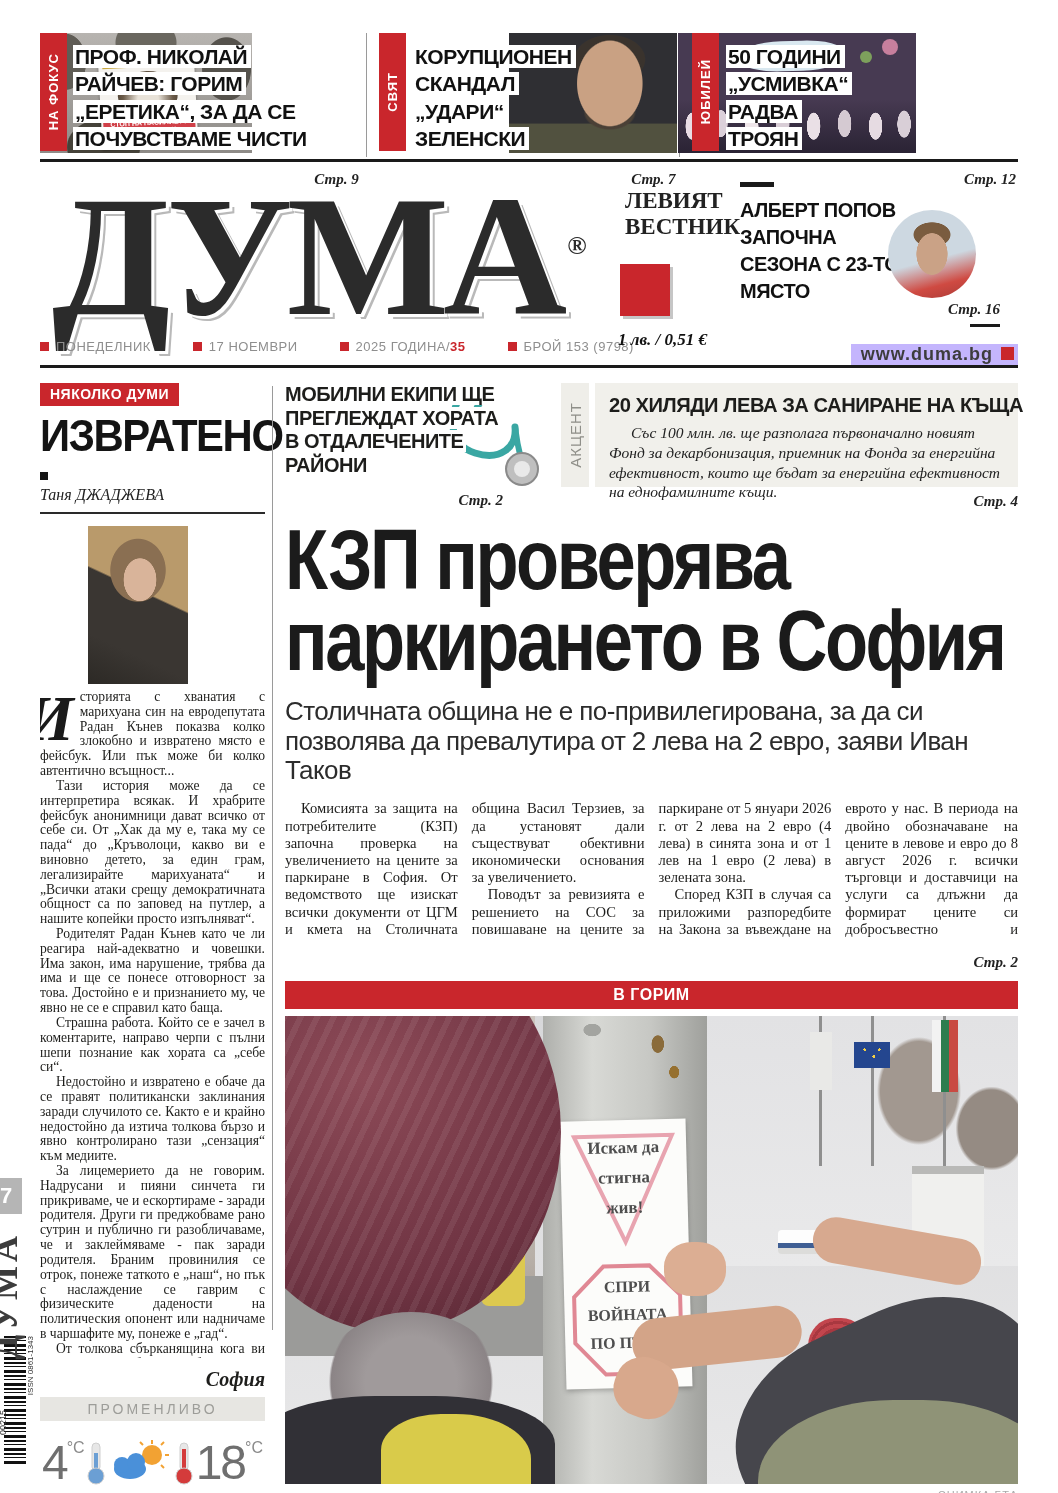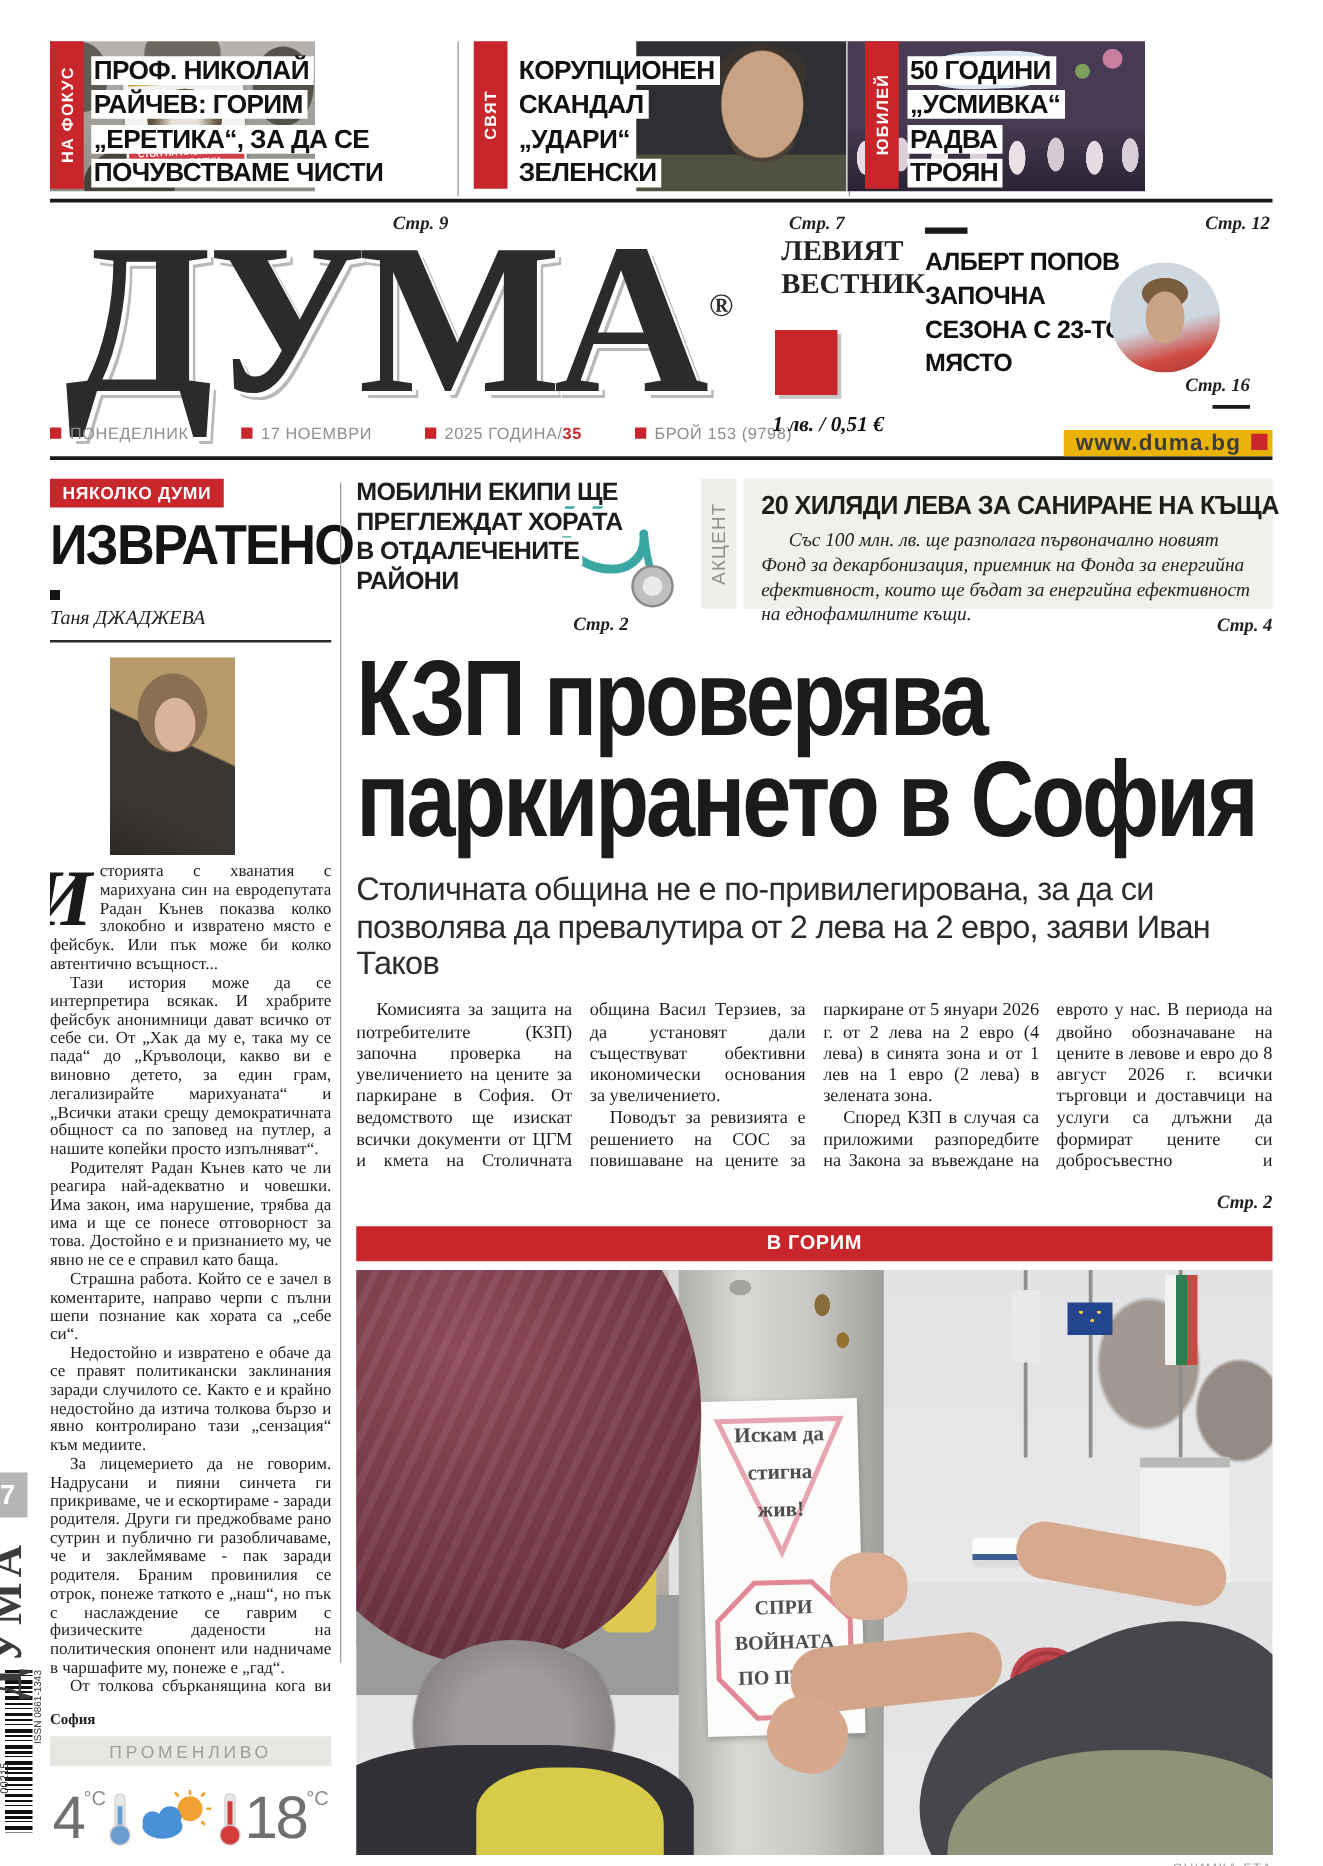"www.duma.bg" #website { background: #eab308 -> #c4b5fd }
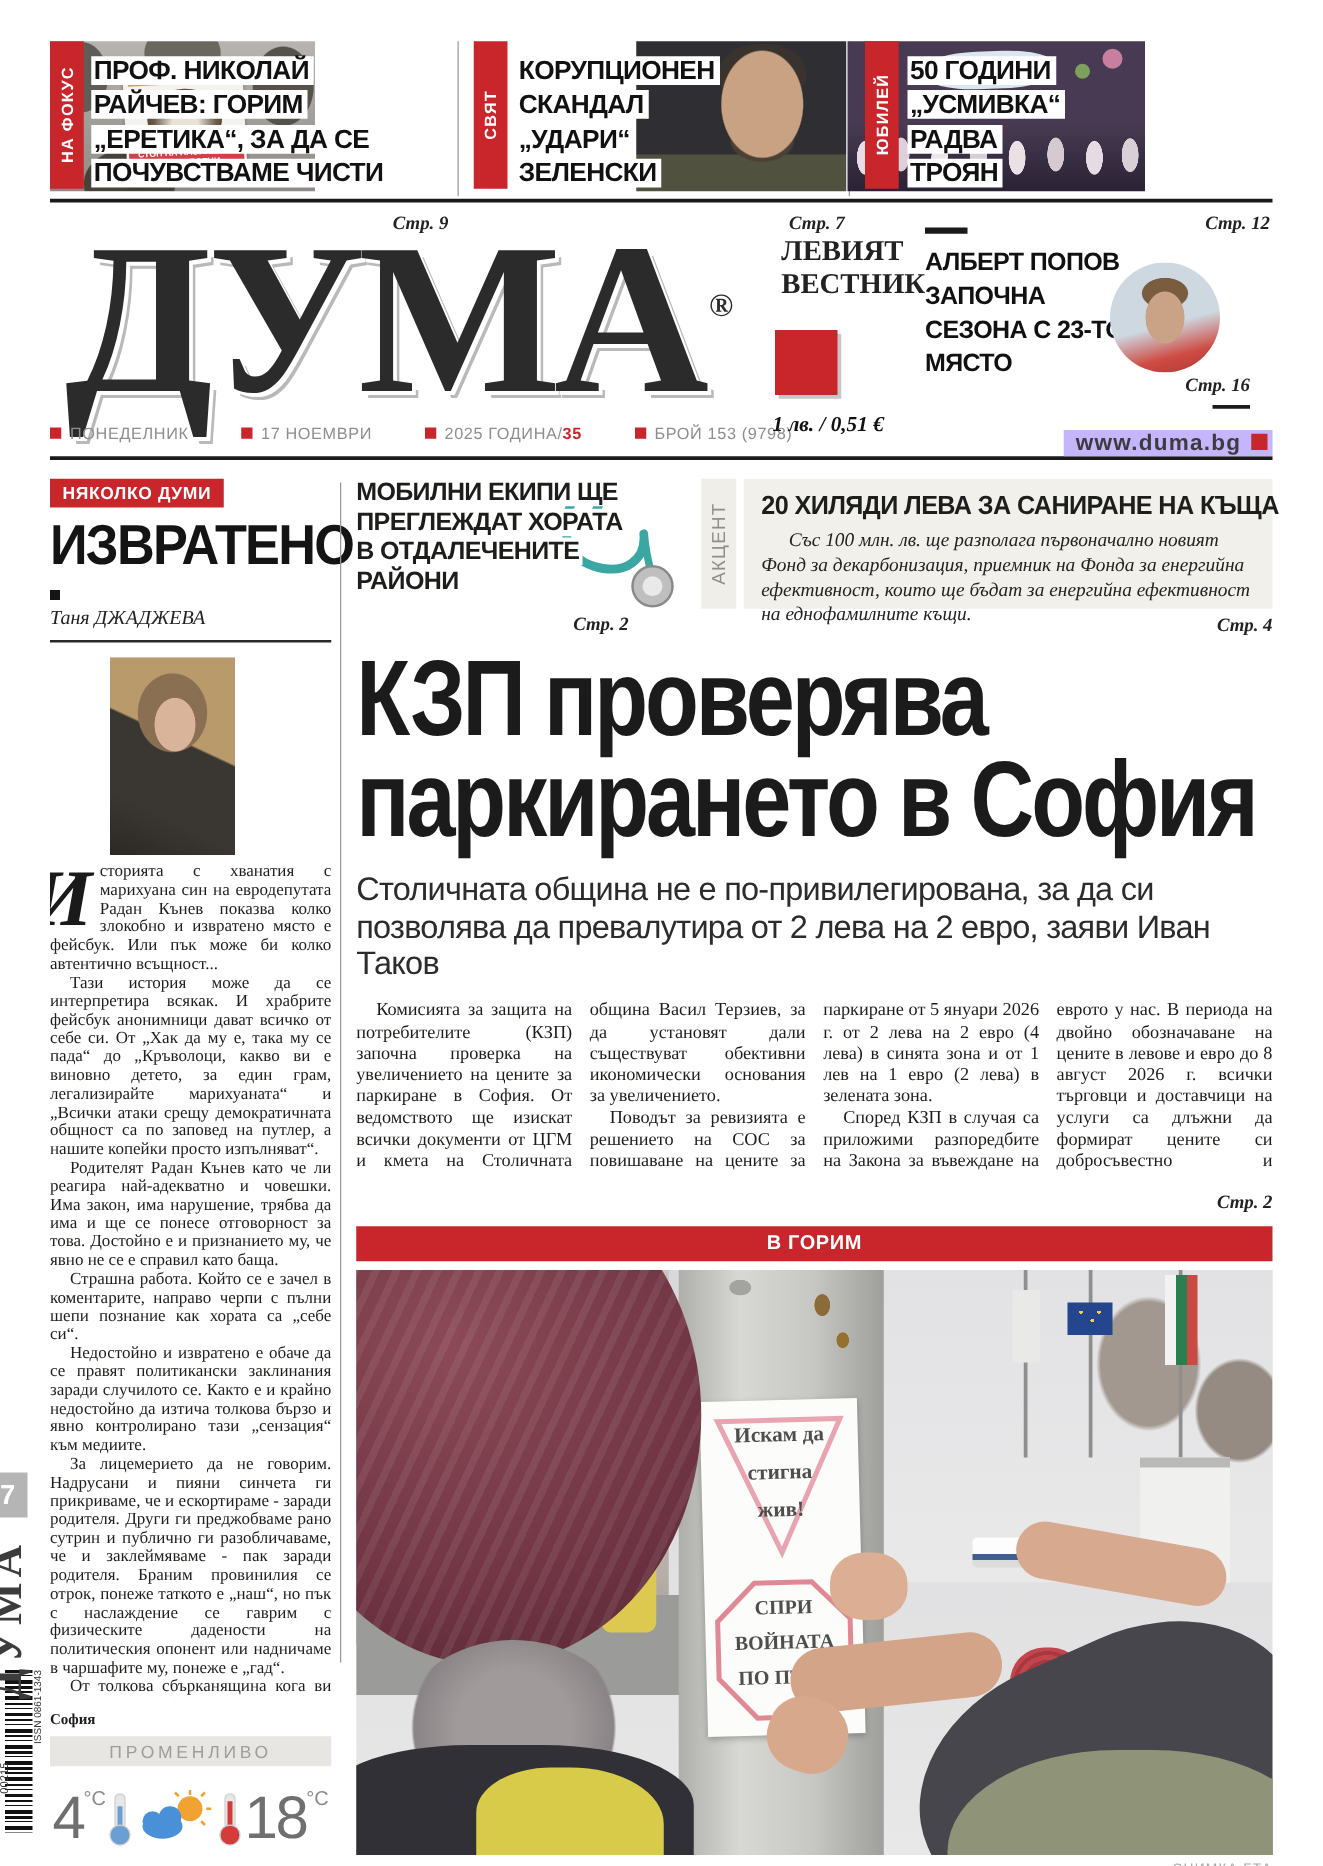"София" #wcity { font-size: 12px -> 20px; font-style: none -> italic; text-align: left -> right }
